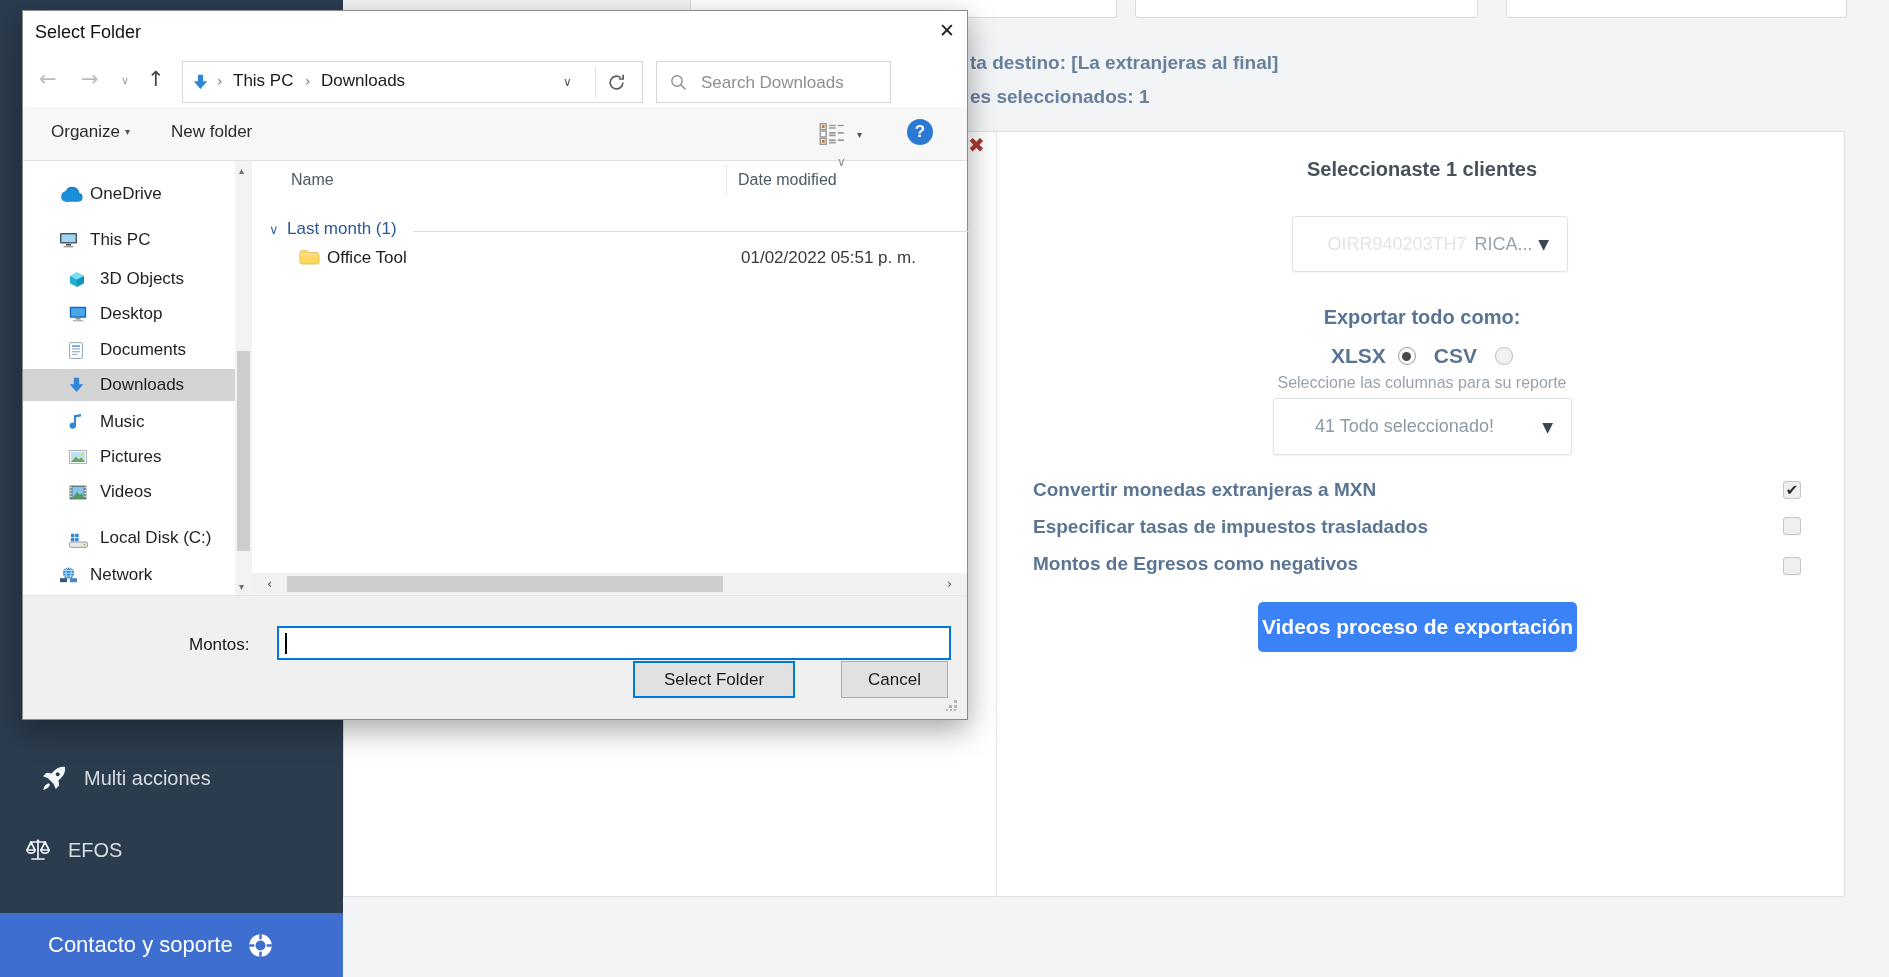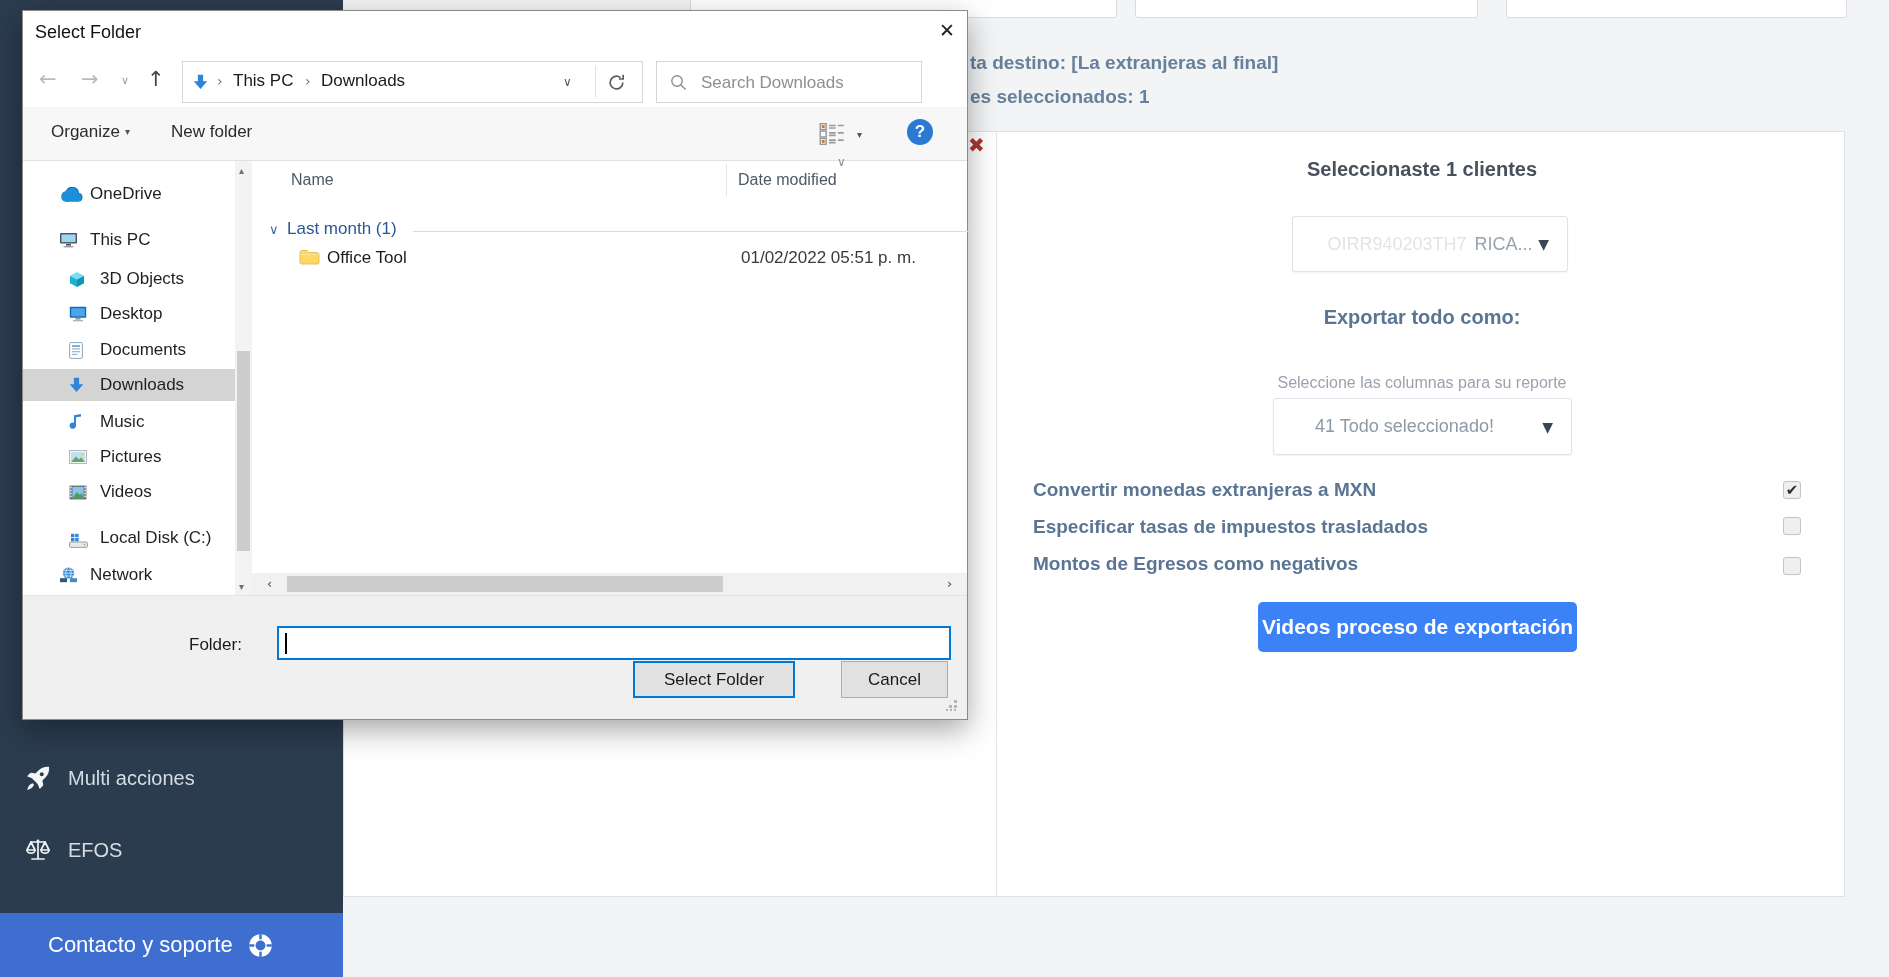"Search Downloads" .search { width: 266px -> 235px }
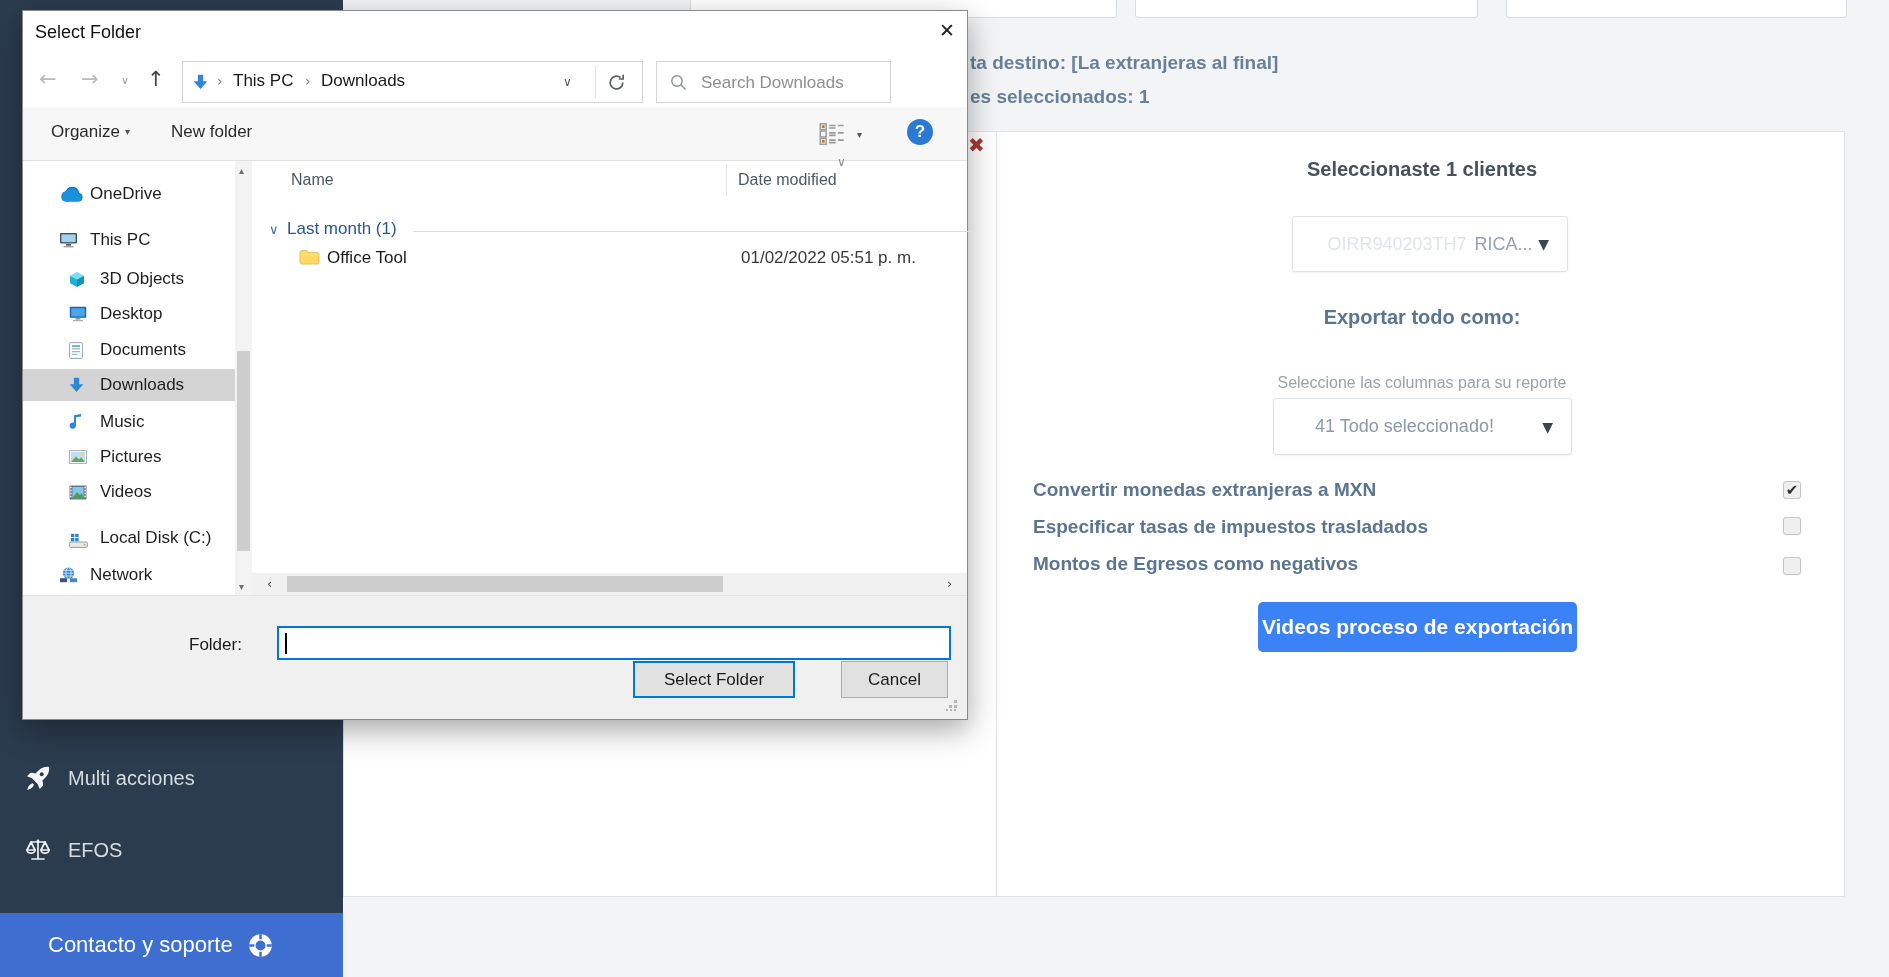"XLSX" div.radio-row { html: none -> <div> <span>XLSX</span> <span></span> <span>CSV</span> <span></span> </div> }
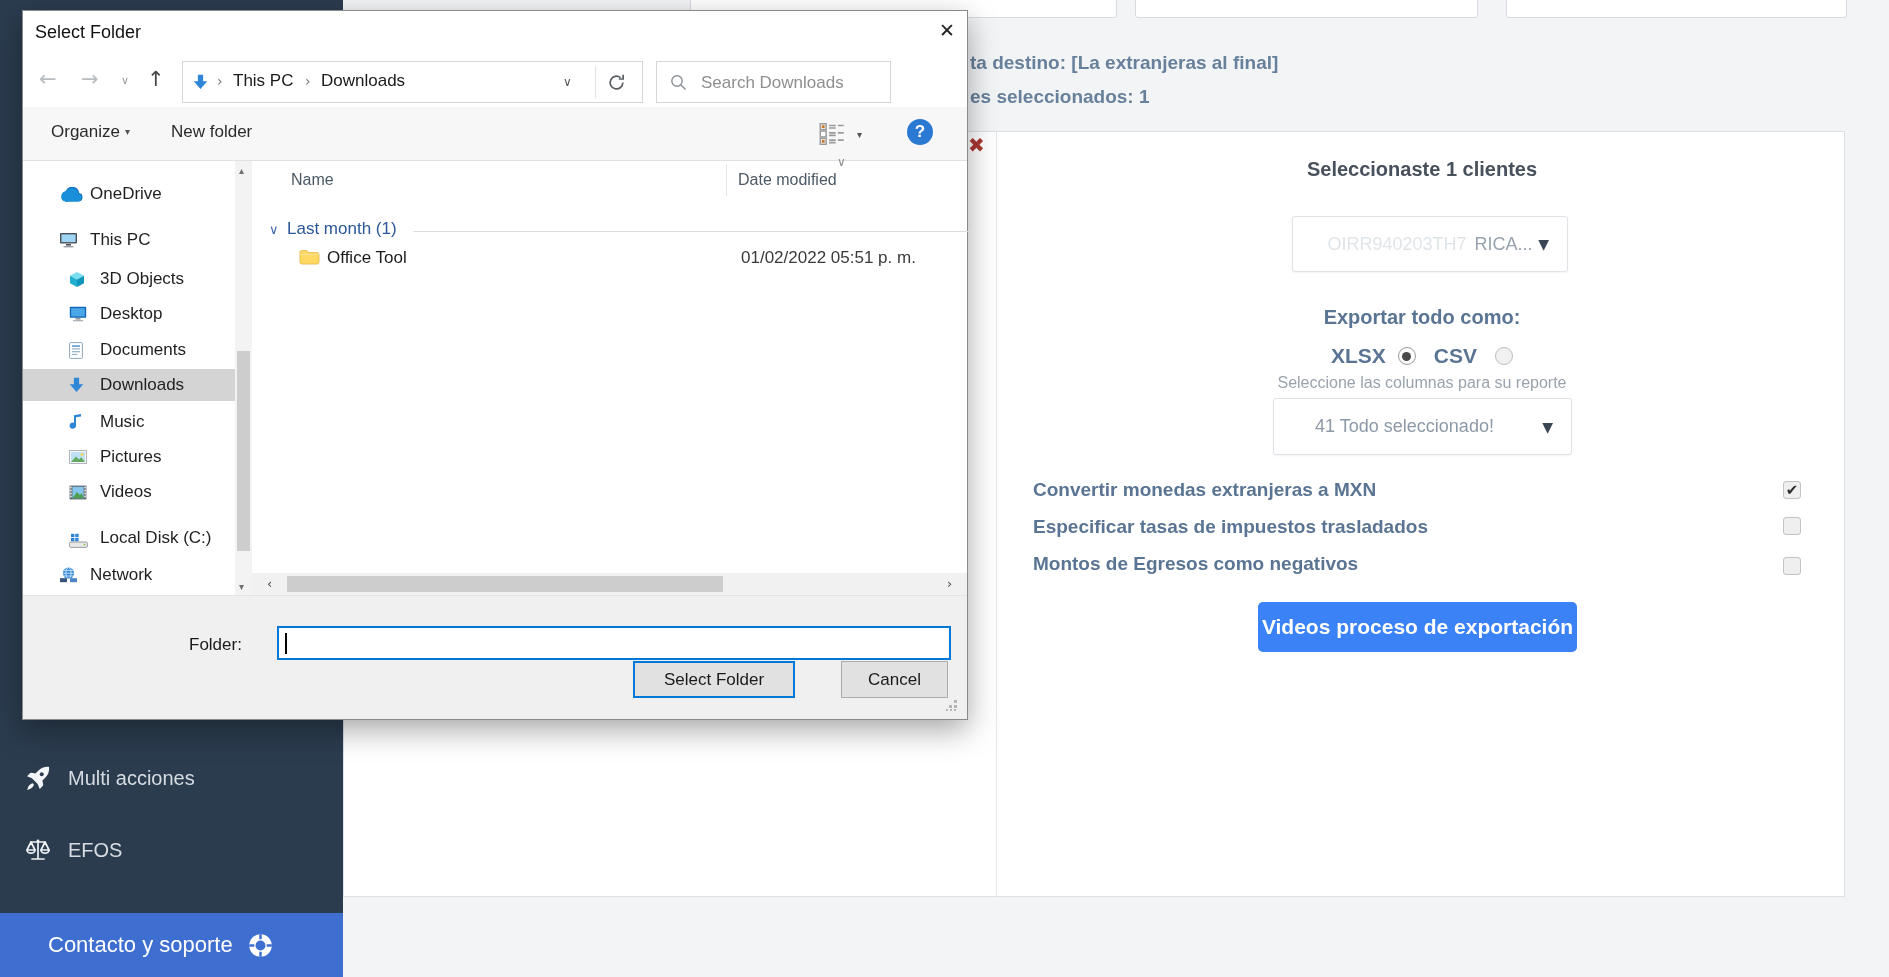"Folder:" div.folder-label { text: Folder -> Montos }
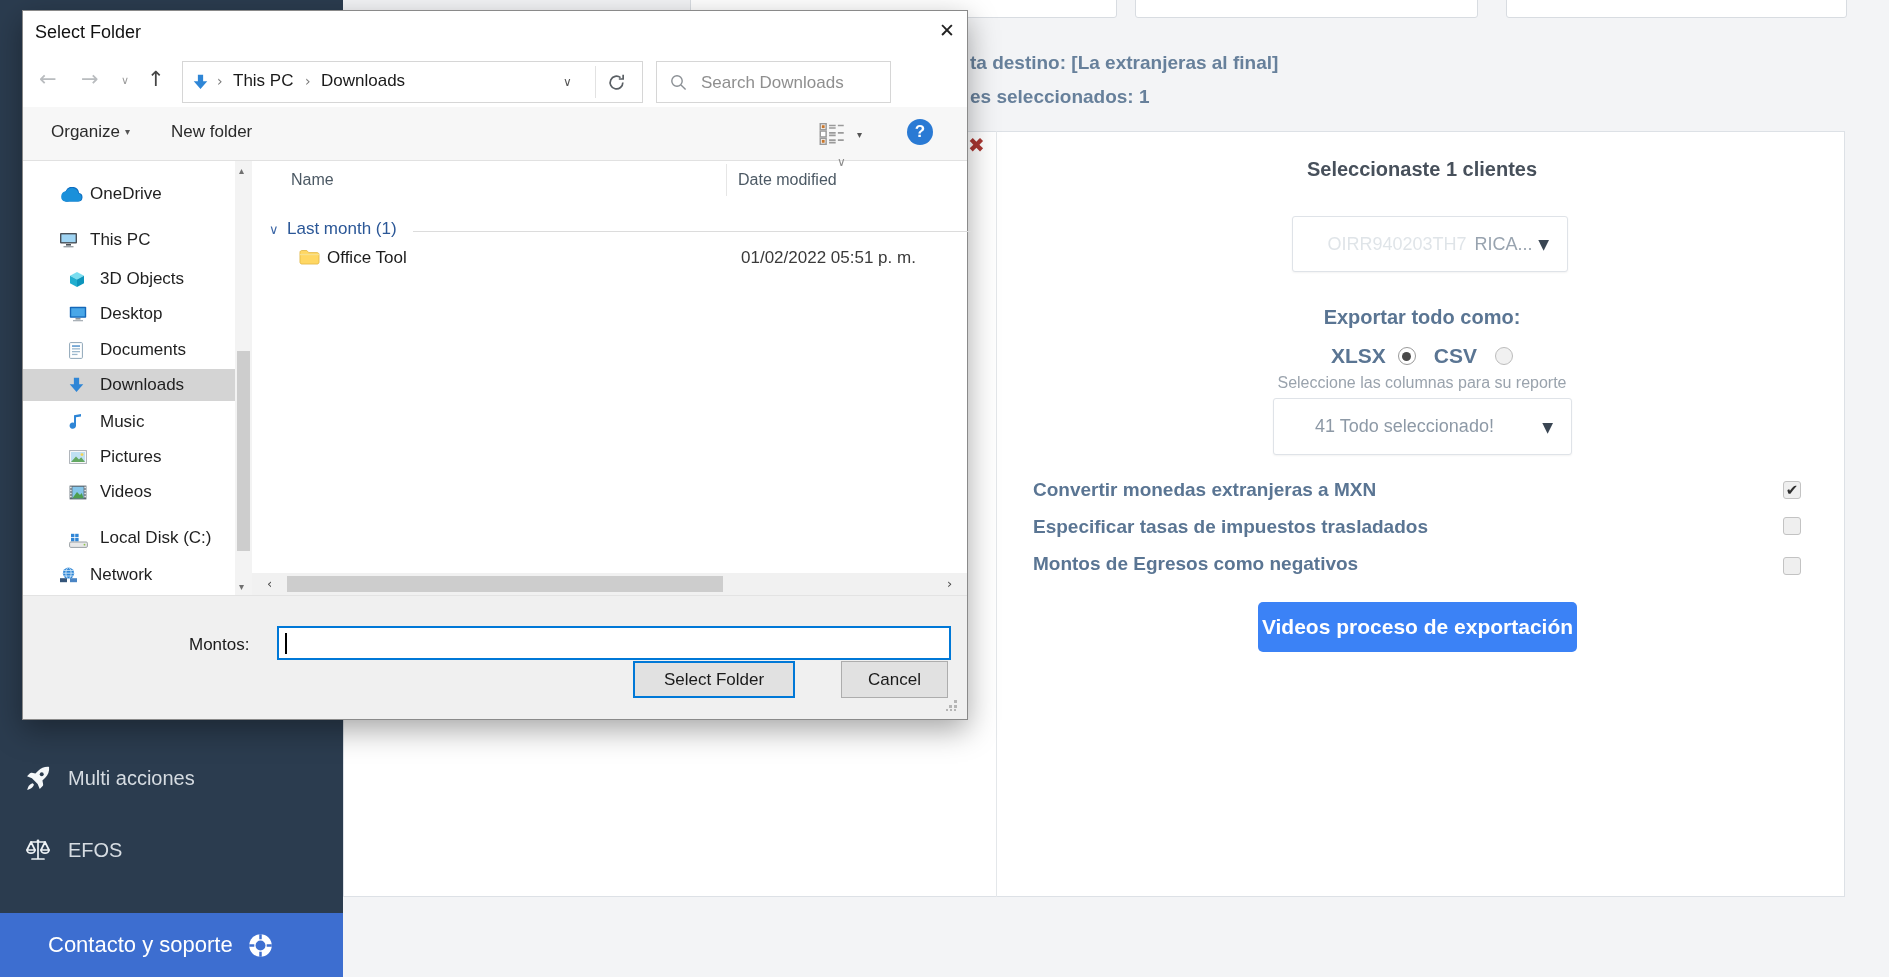"Multi acciones" div.side-item { padding-left: none -> 16px }
